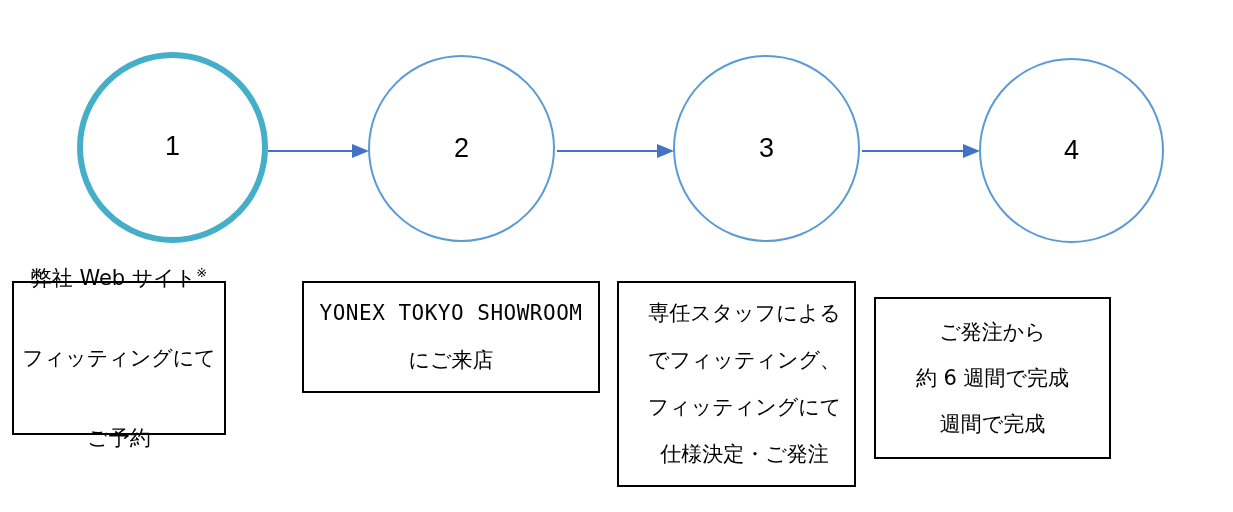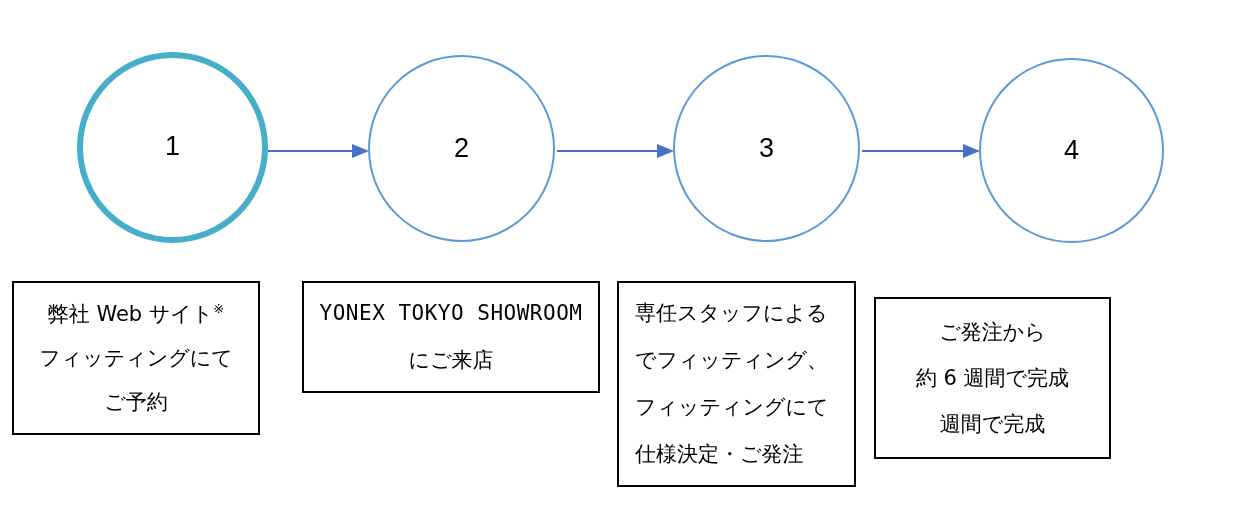"弊社 Web サイト※" .box-1 { gap: none -> 36px; width: 248px -> 214px }
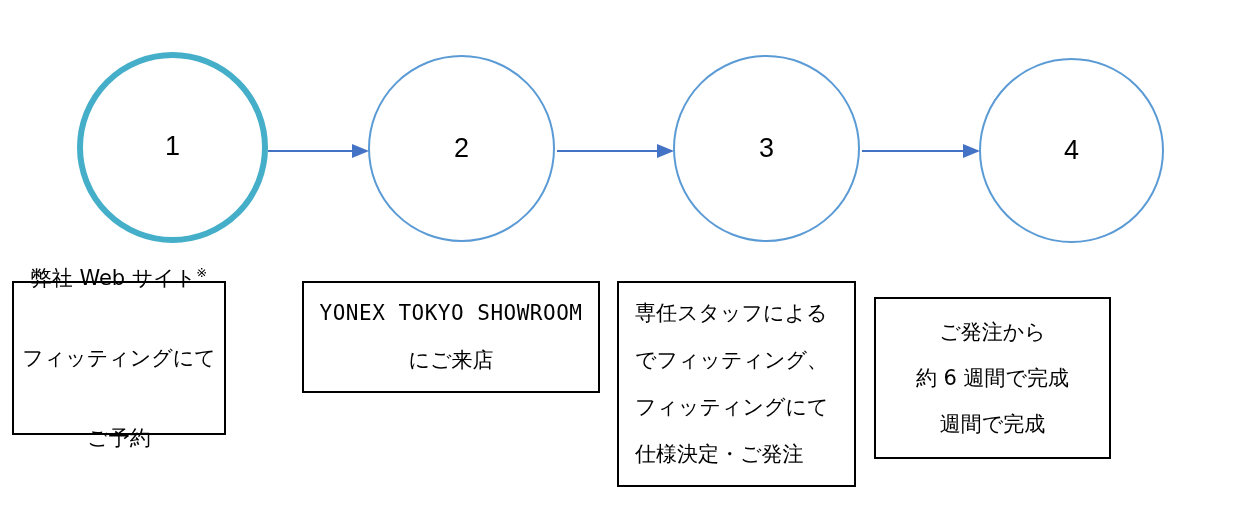"専任スタッフによる" .box-3 { align-items: flex-start -> center }
